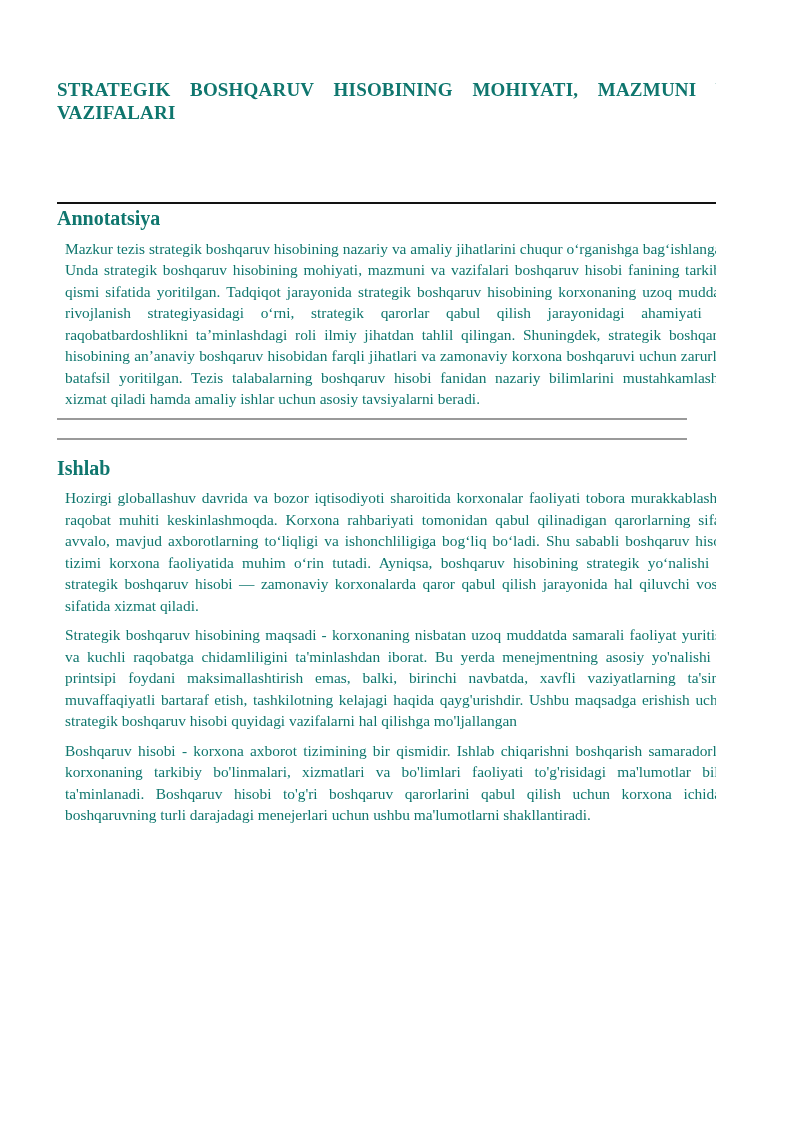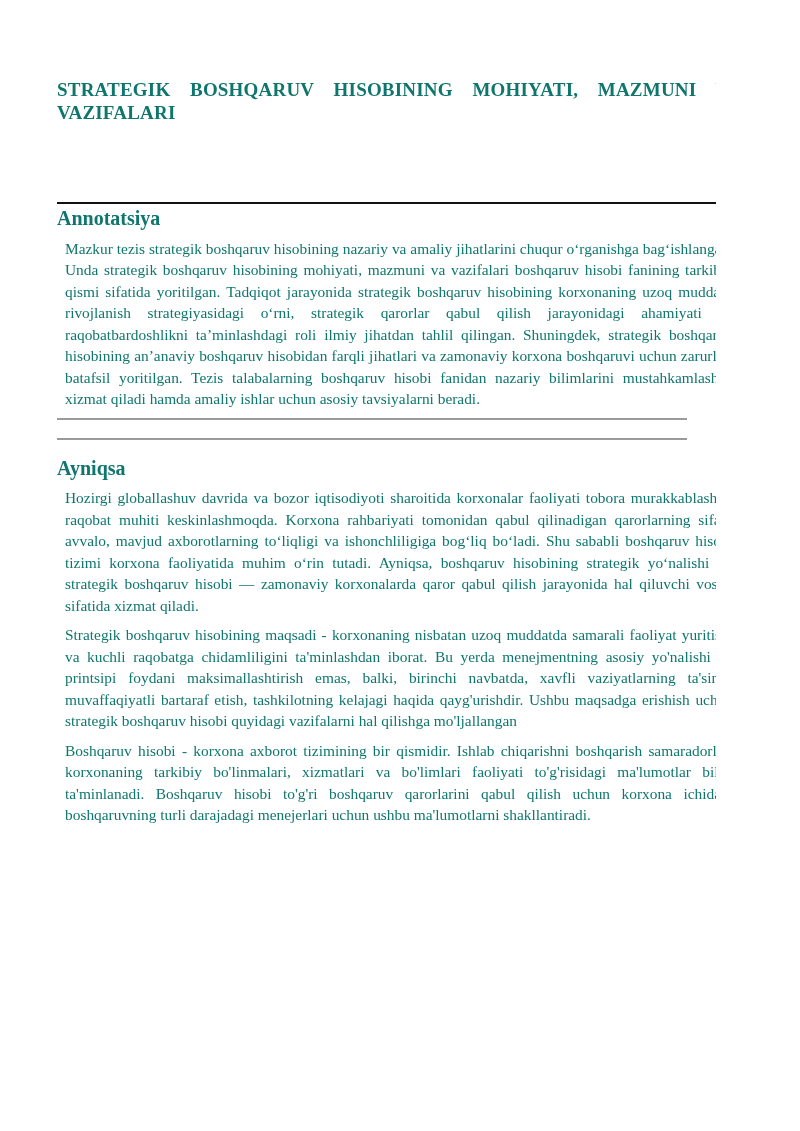"Ayniqsa" h2.section-heading { text: Ayniqsa -> Ishlab }
